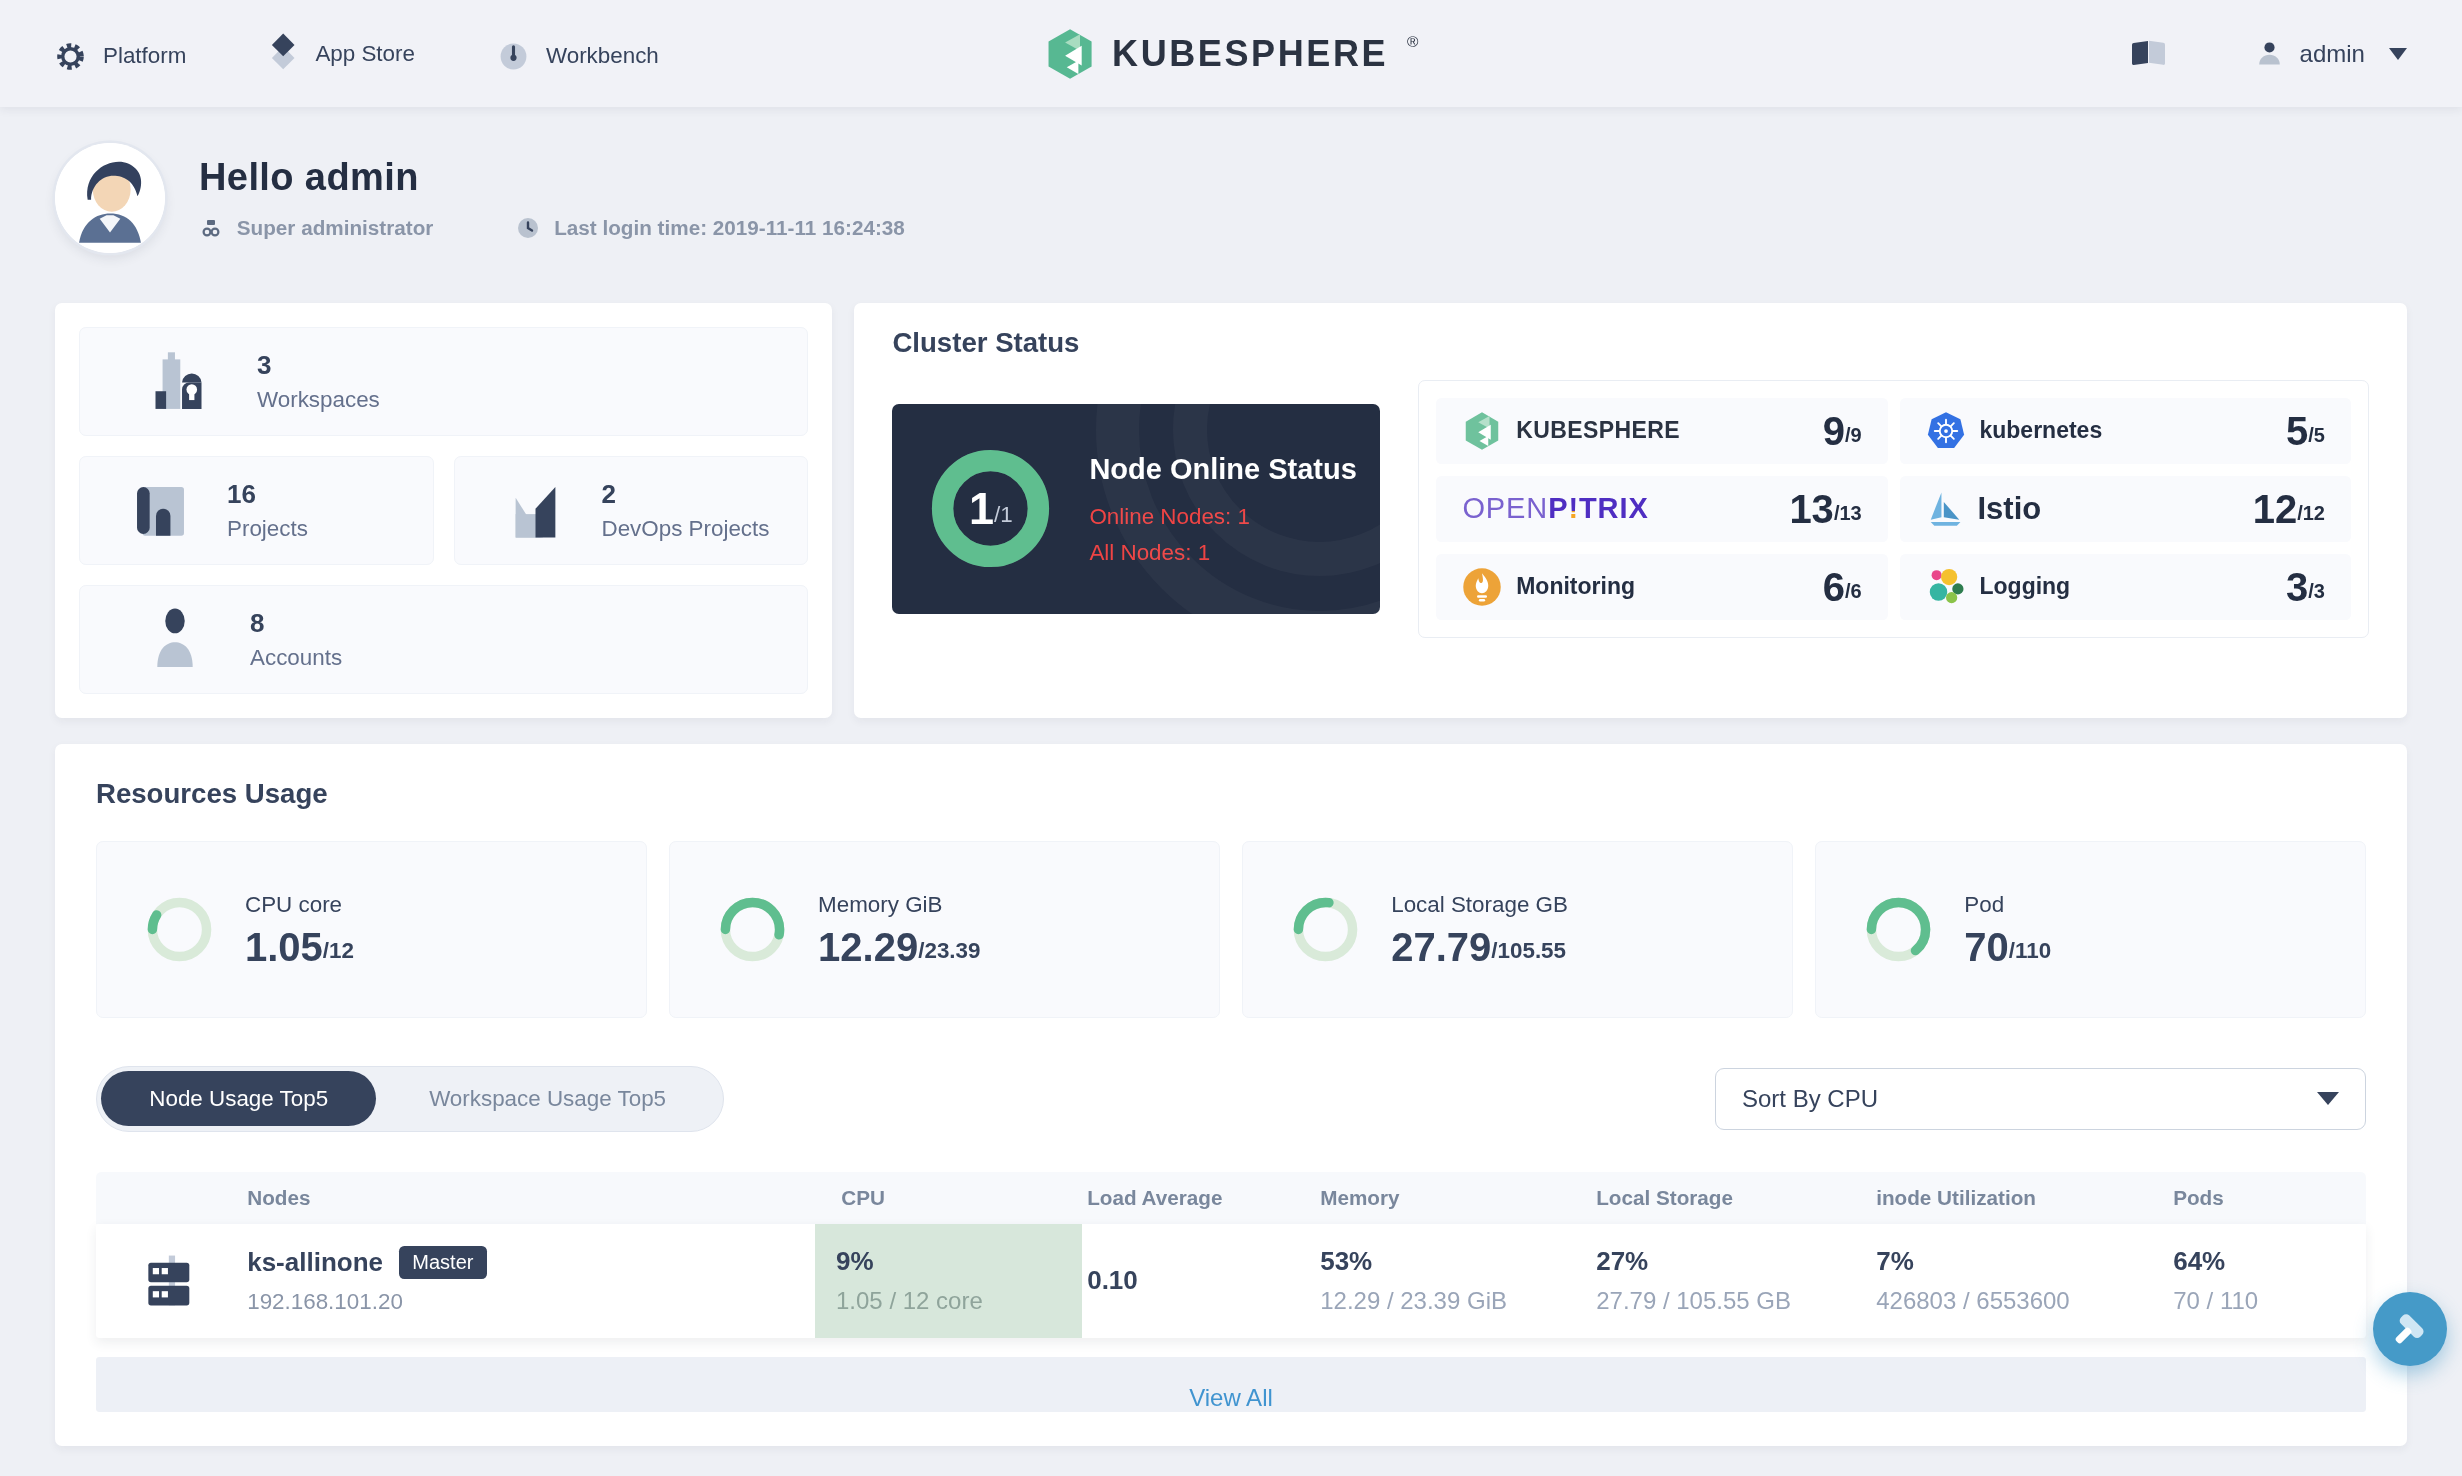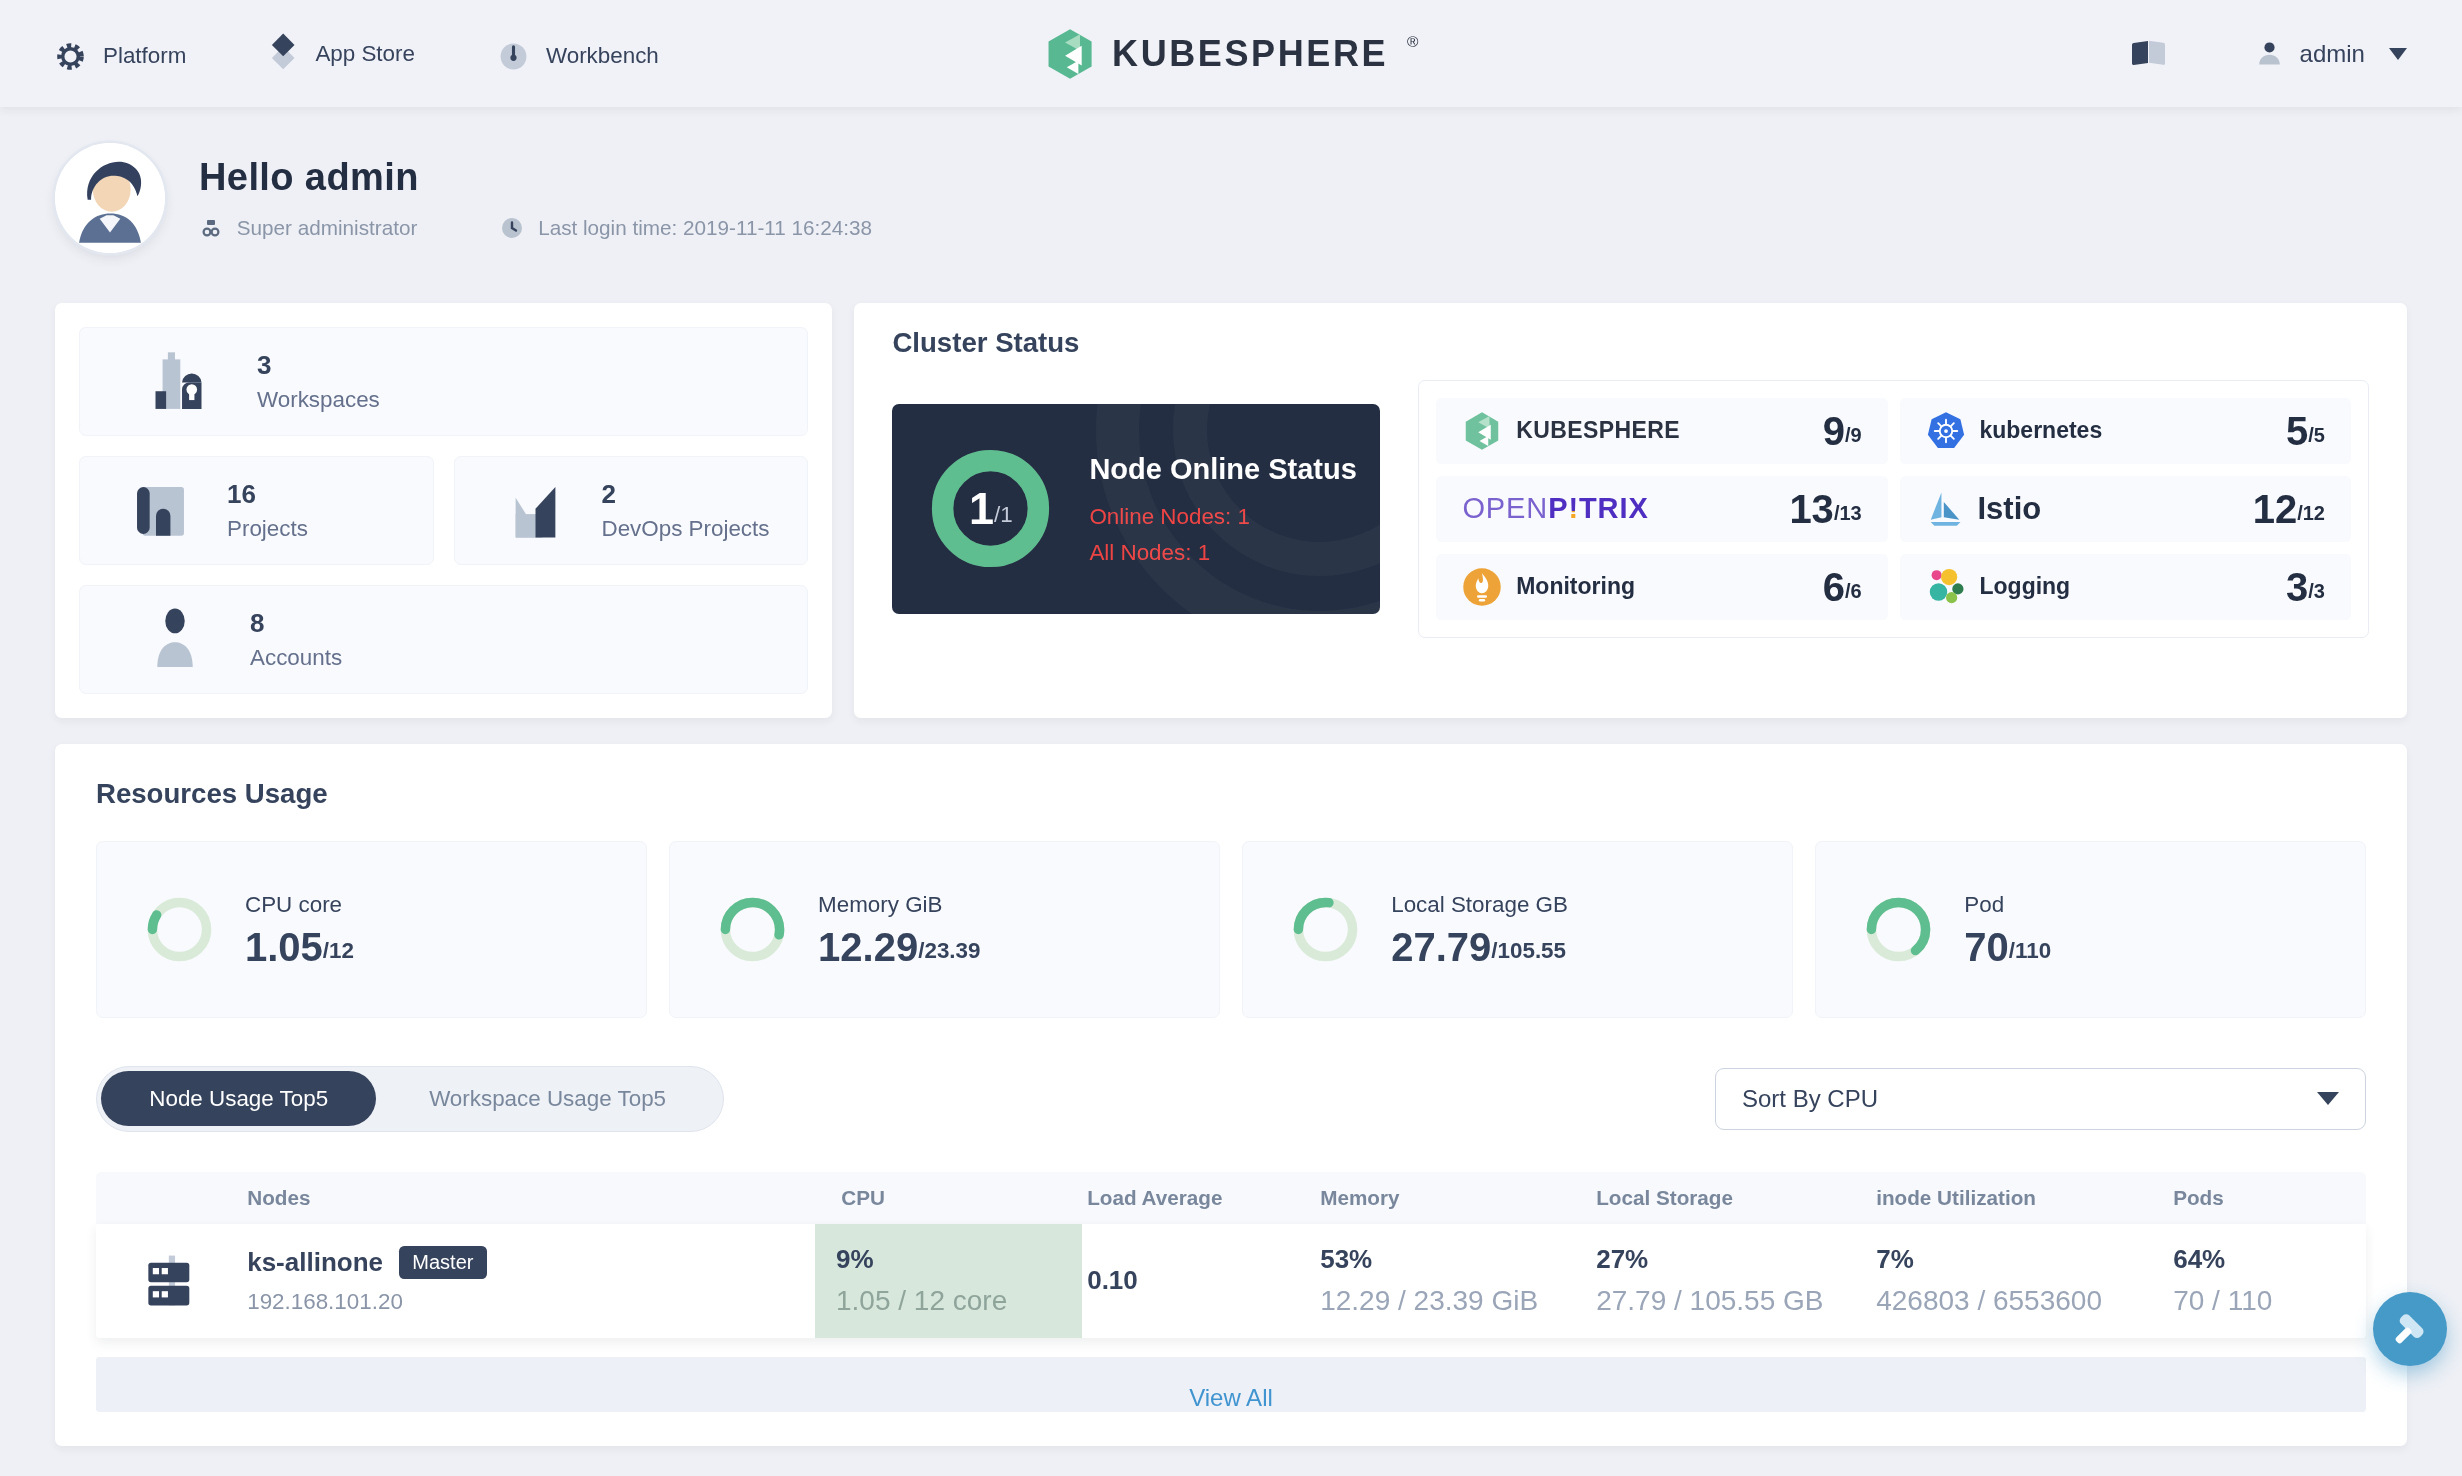"Super administrator" .hero-meta { font-weight: none -> bold }
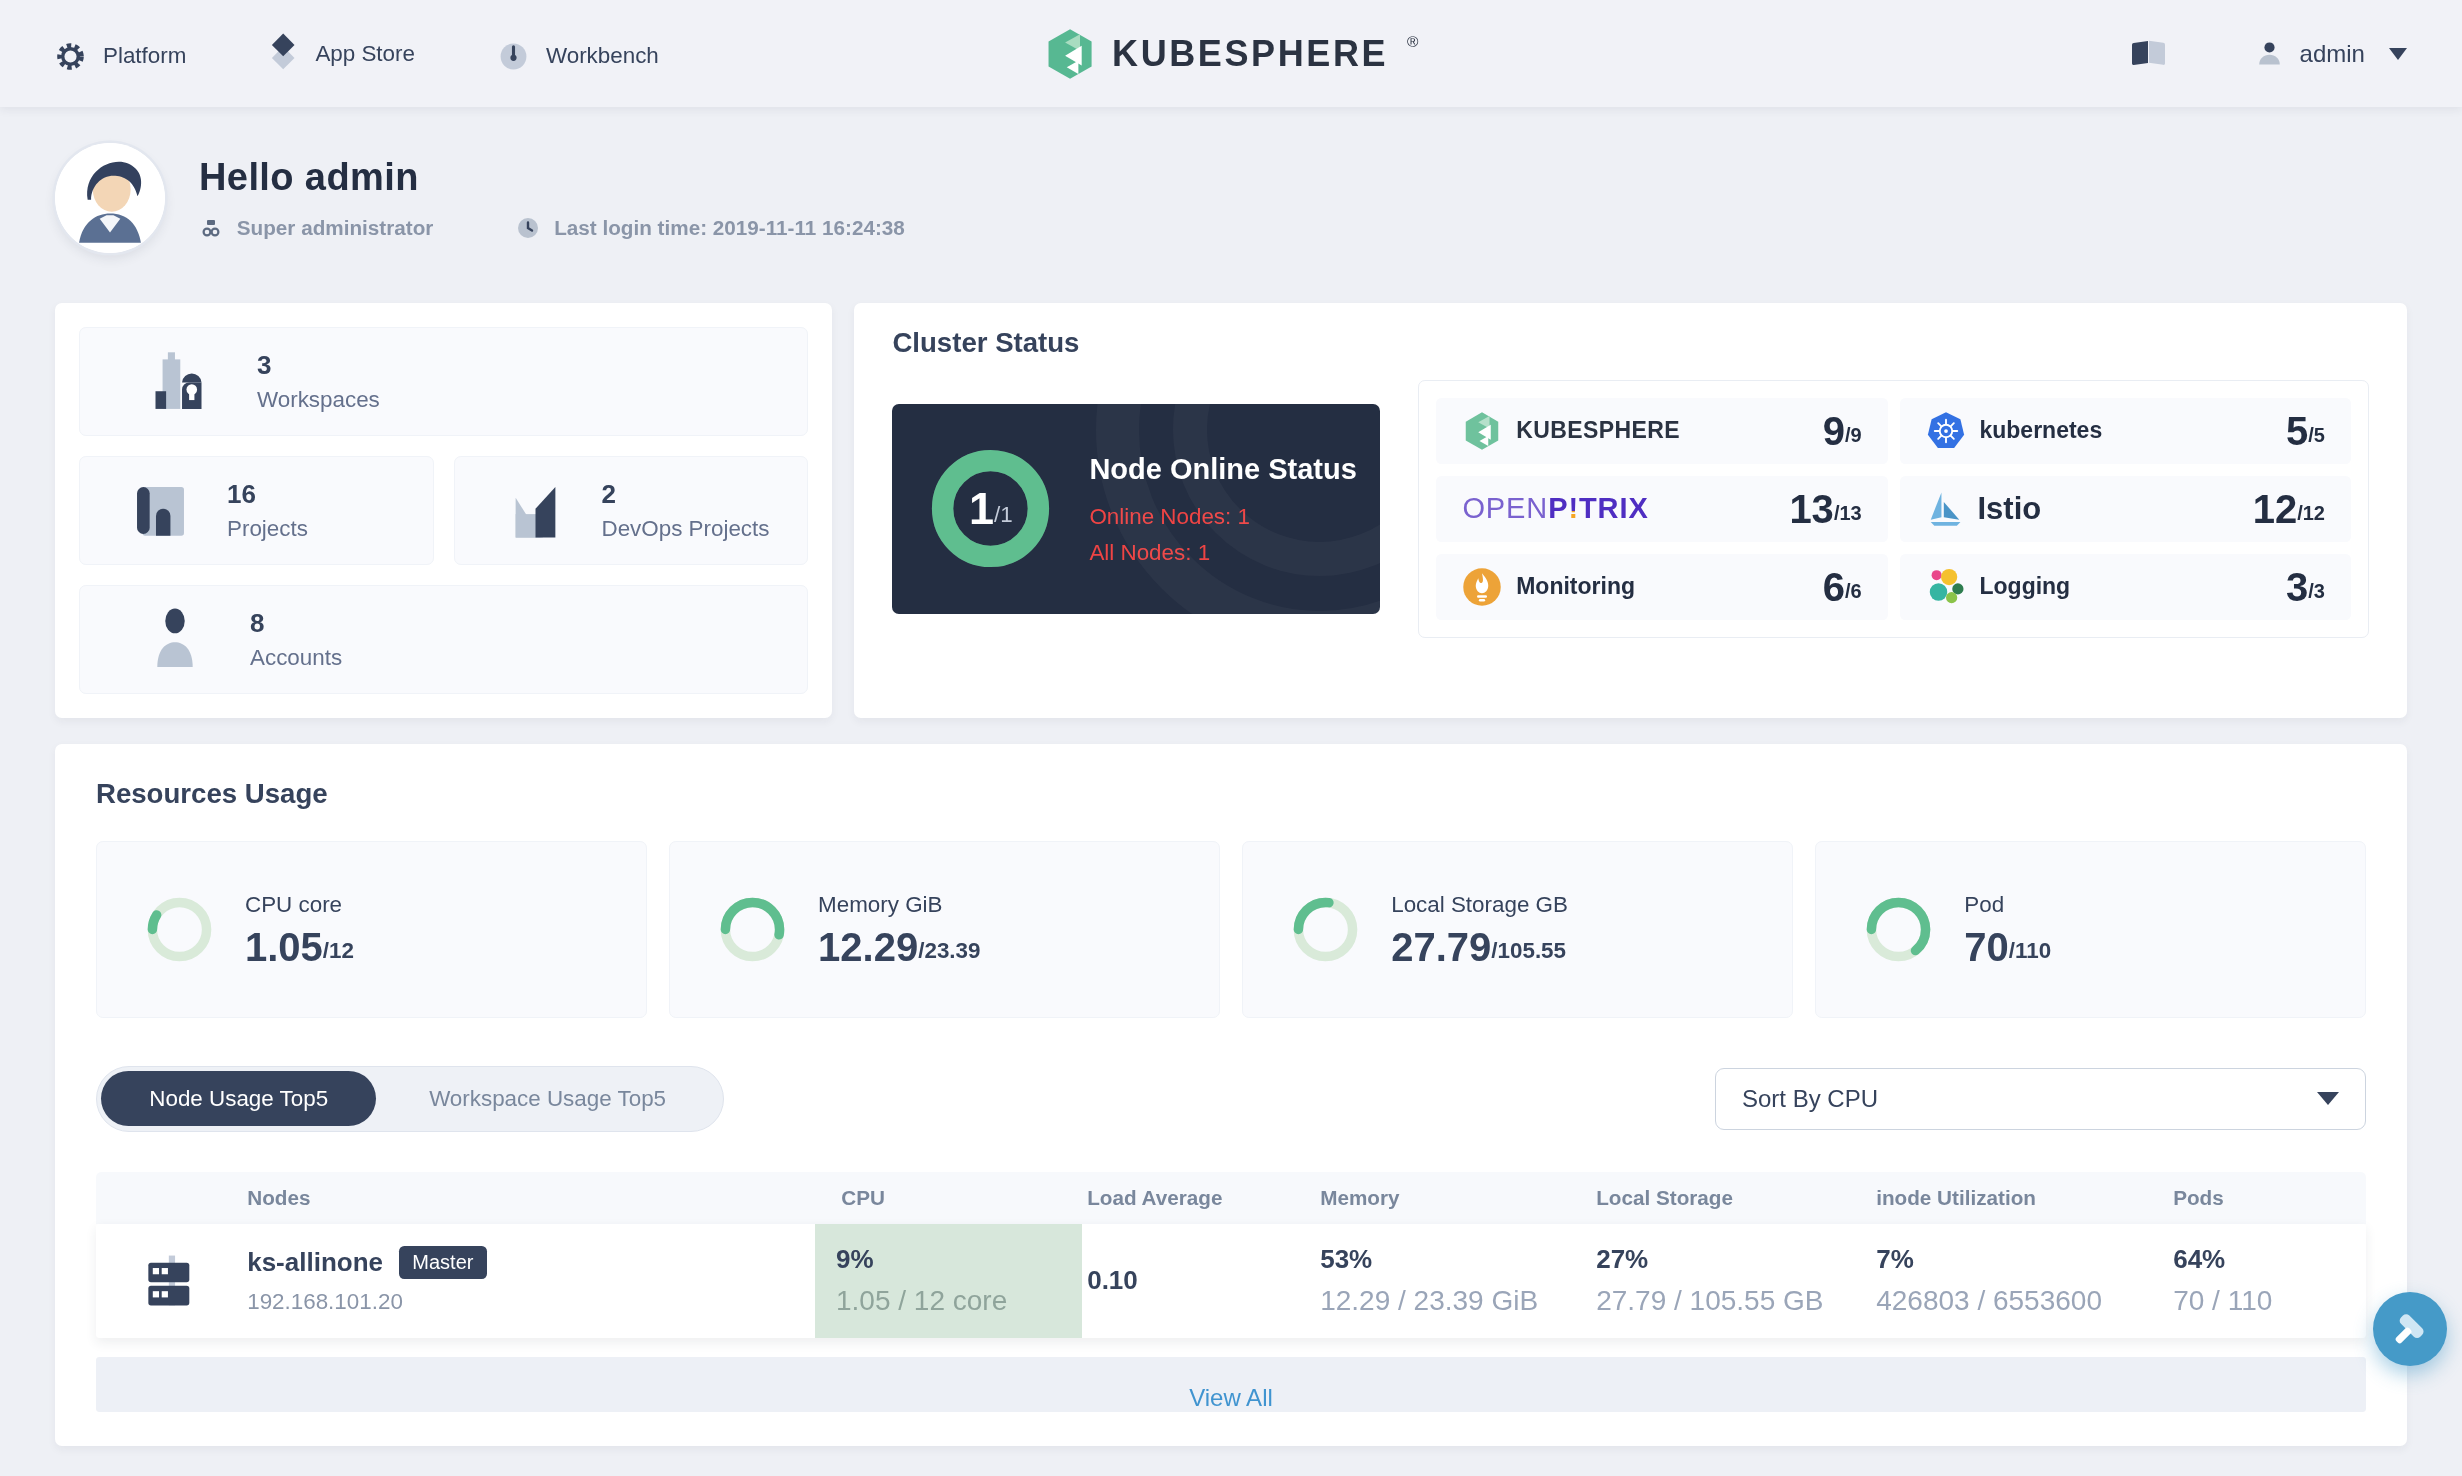"1.05 / 12 core" .cell .detail { font-size: 28px -> 24px }
